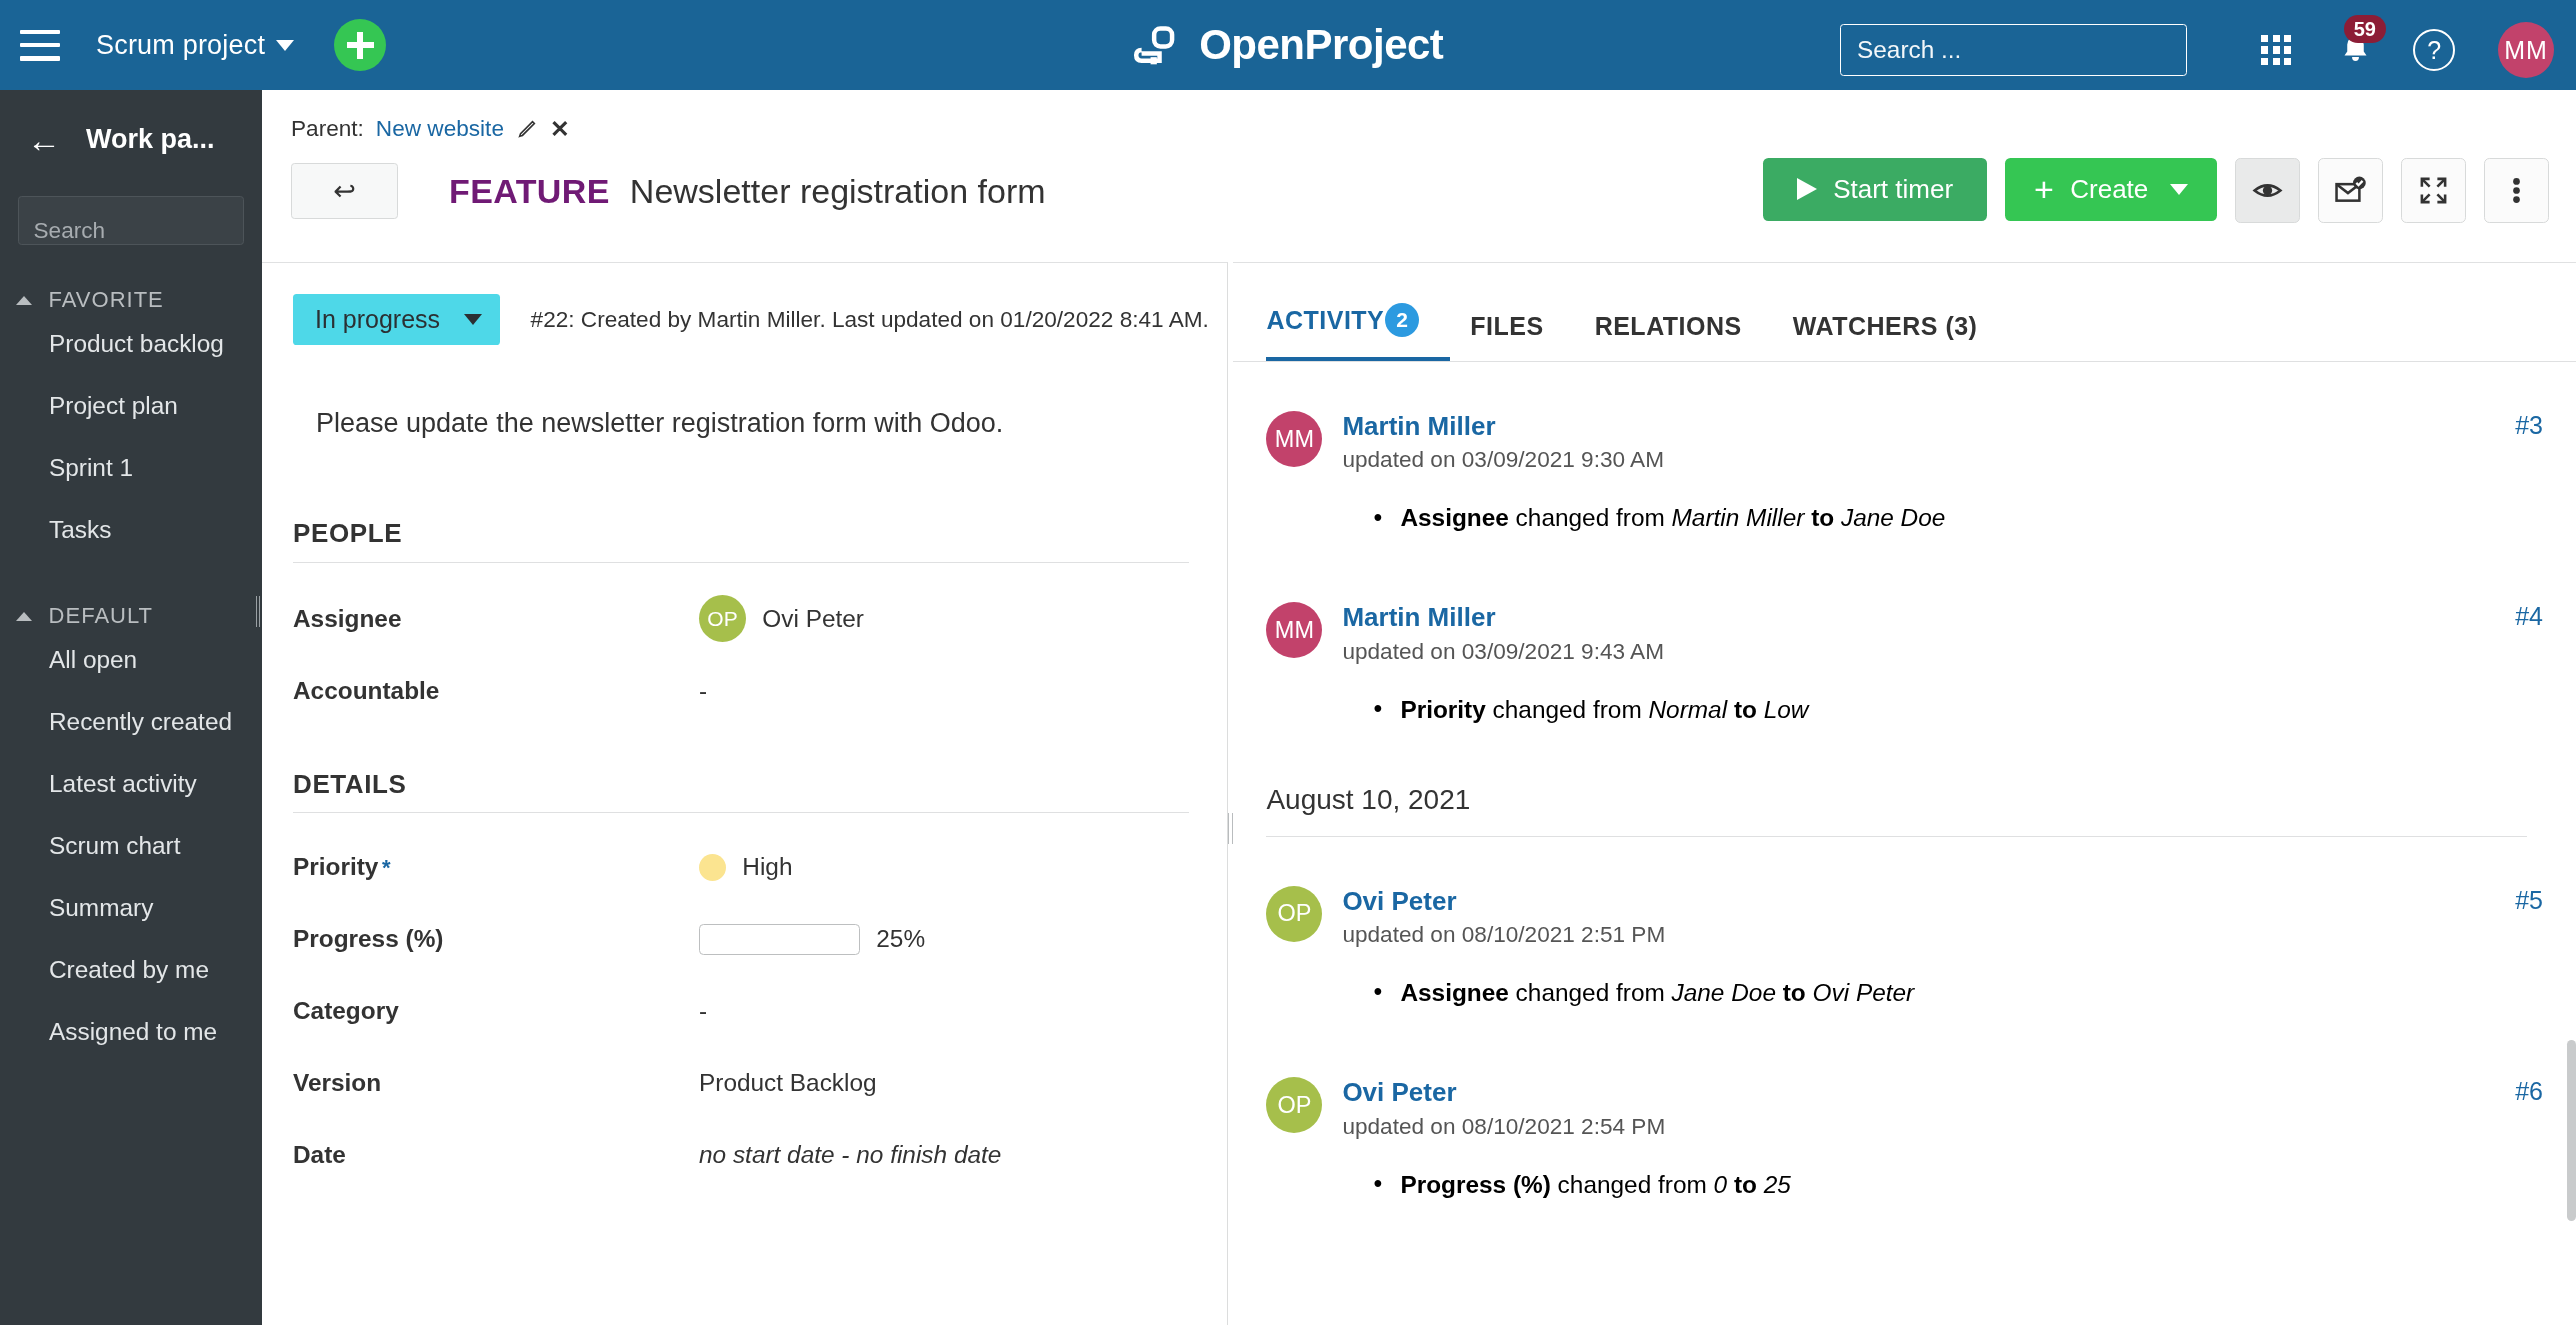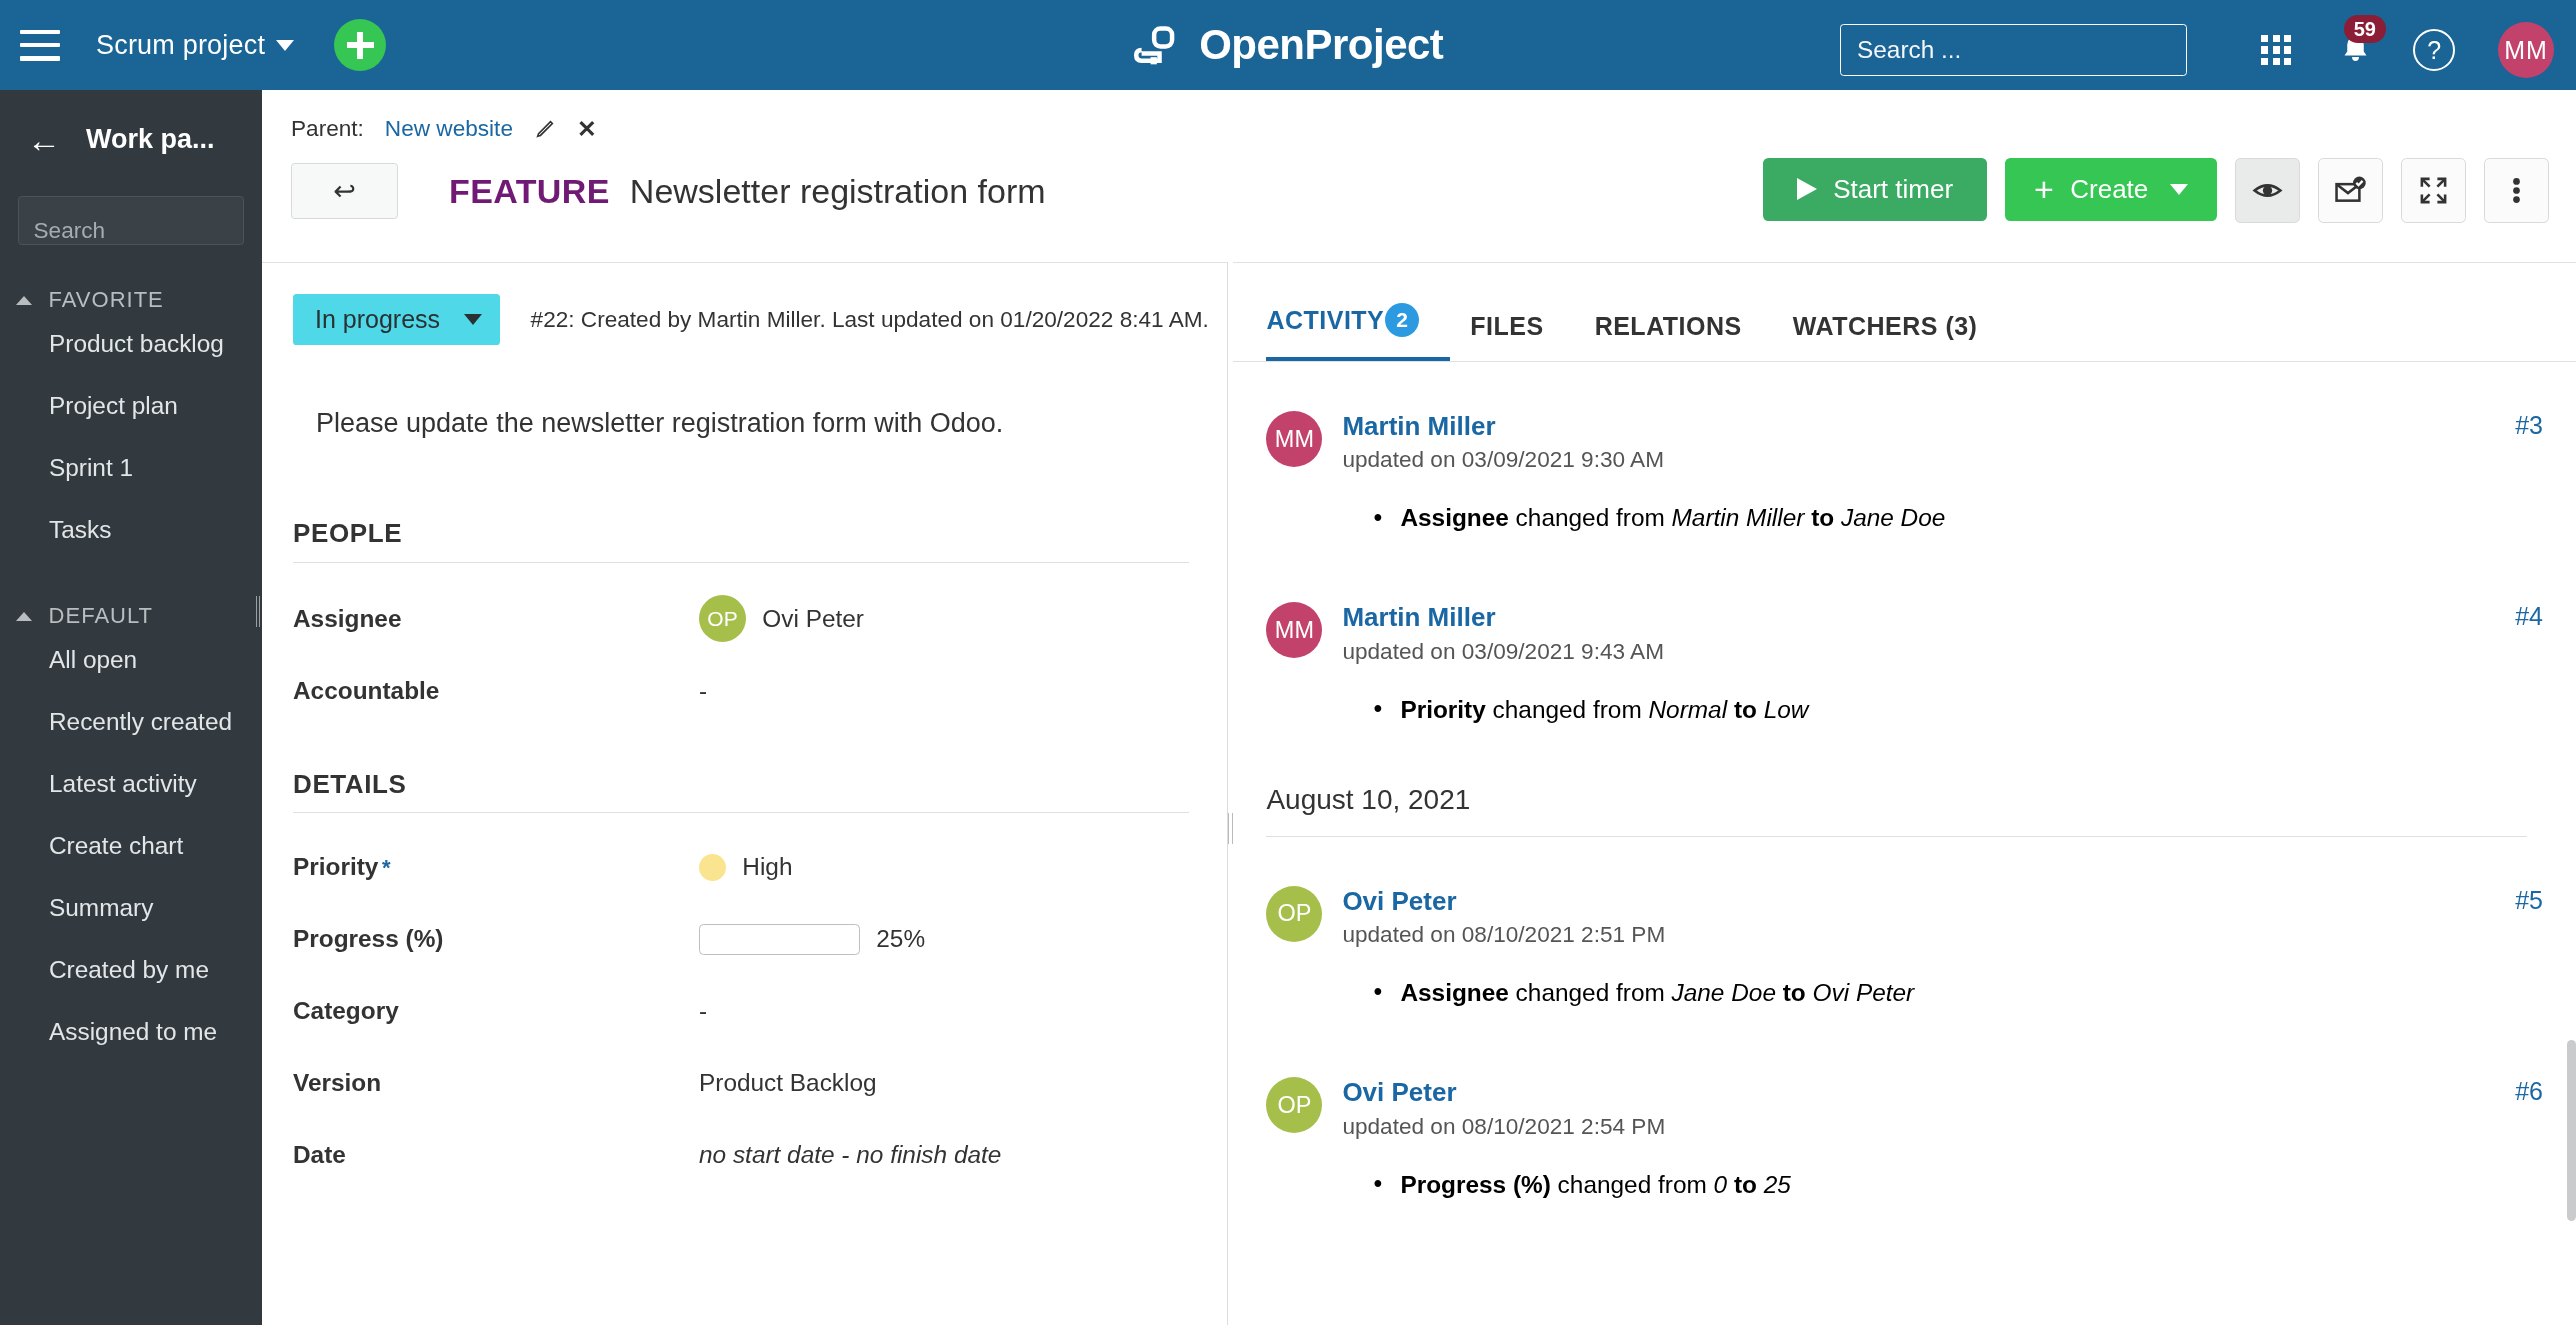"Parent:" .parent-line { gap: 21px -> 12px }
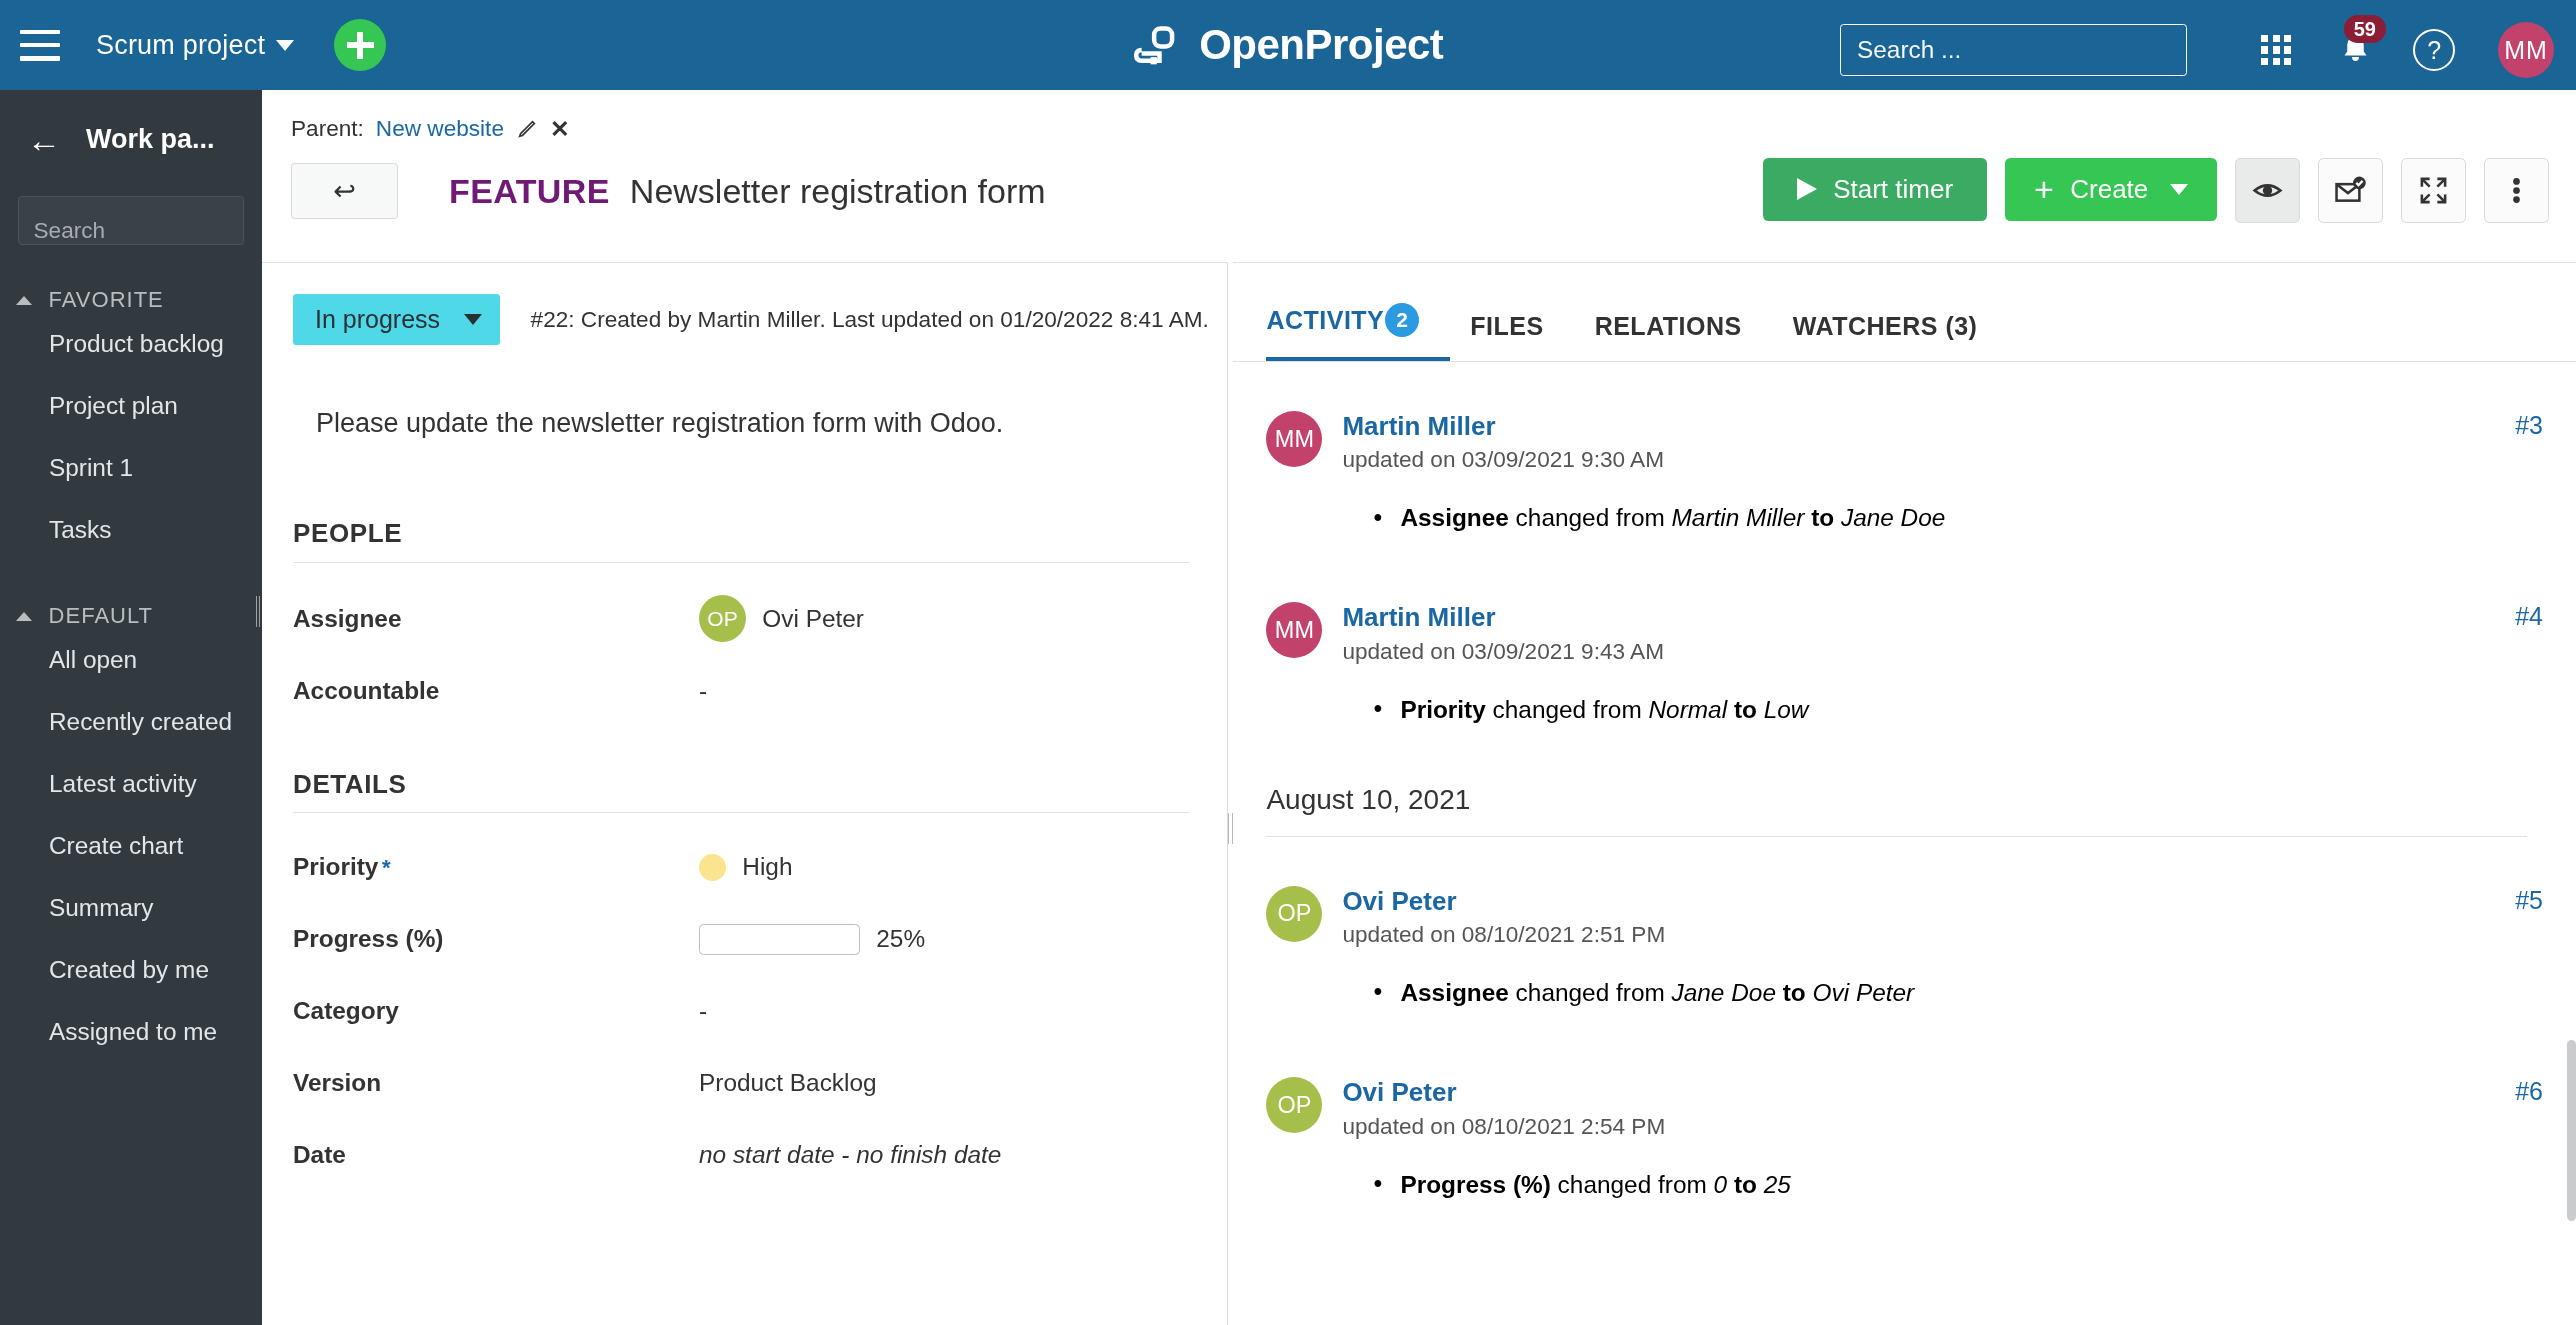"Create chart" div.side-item { text: Create -> Scrum }
